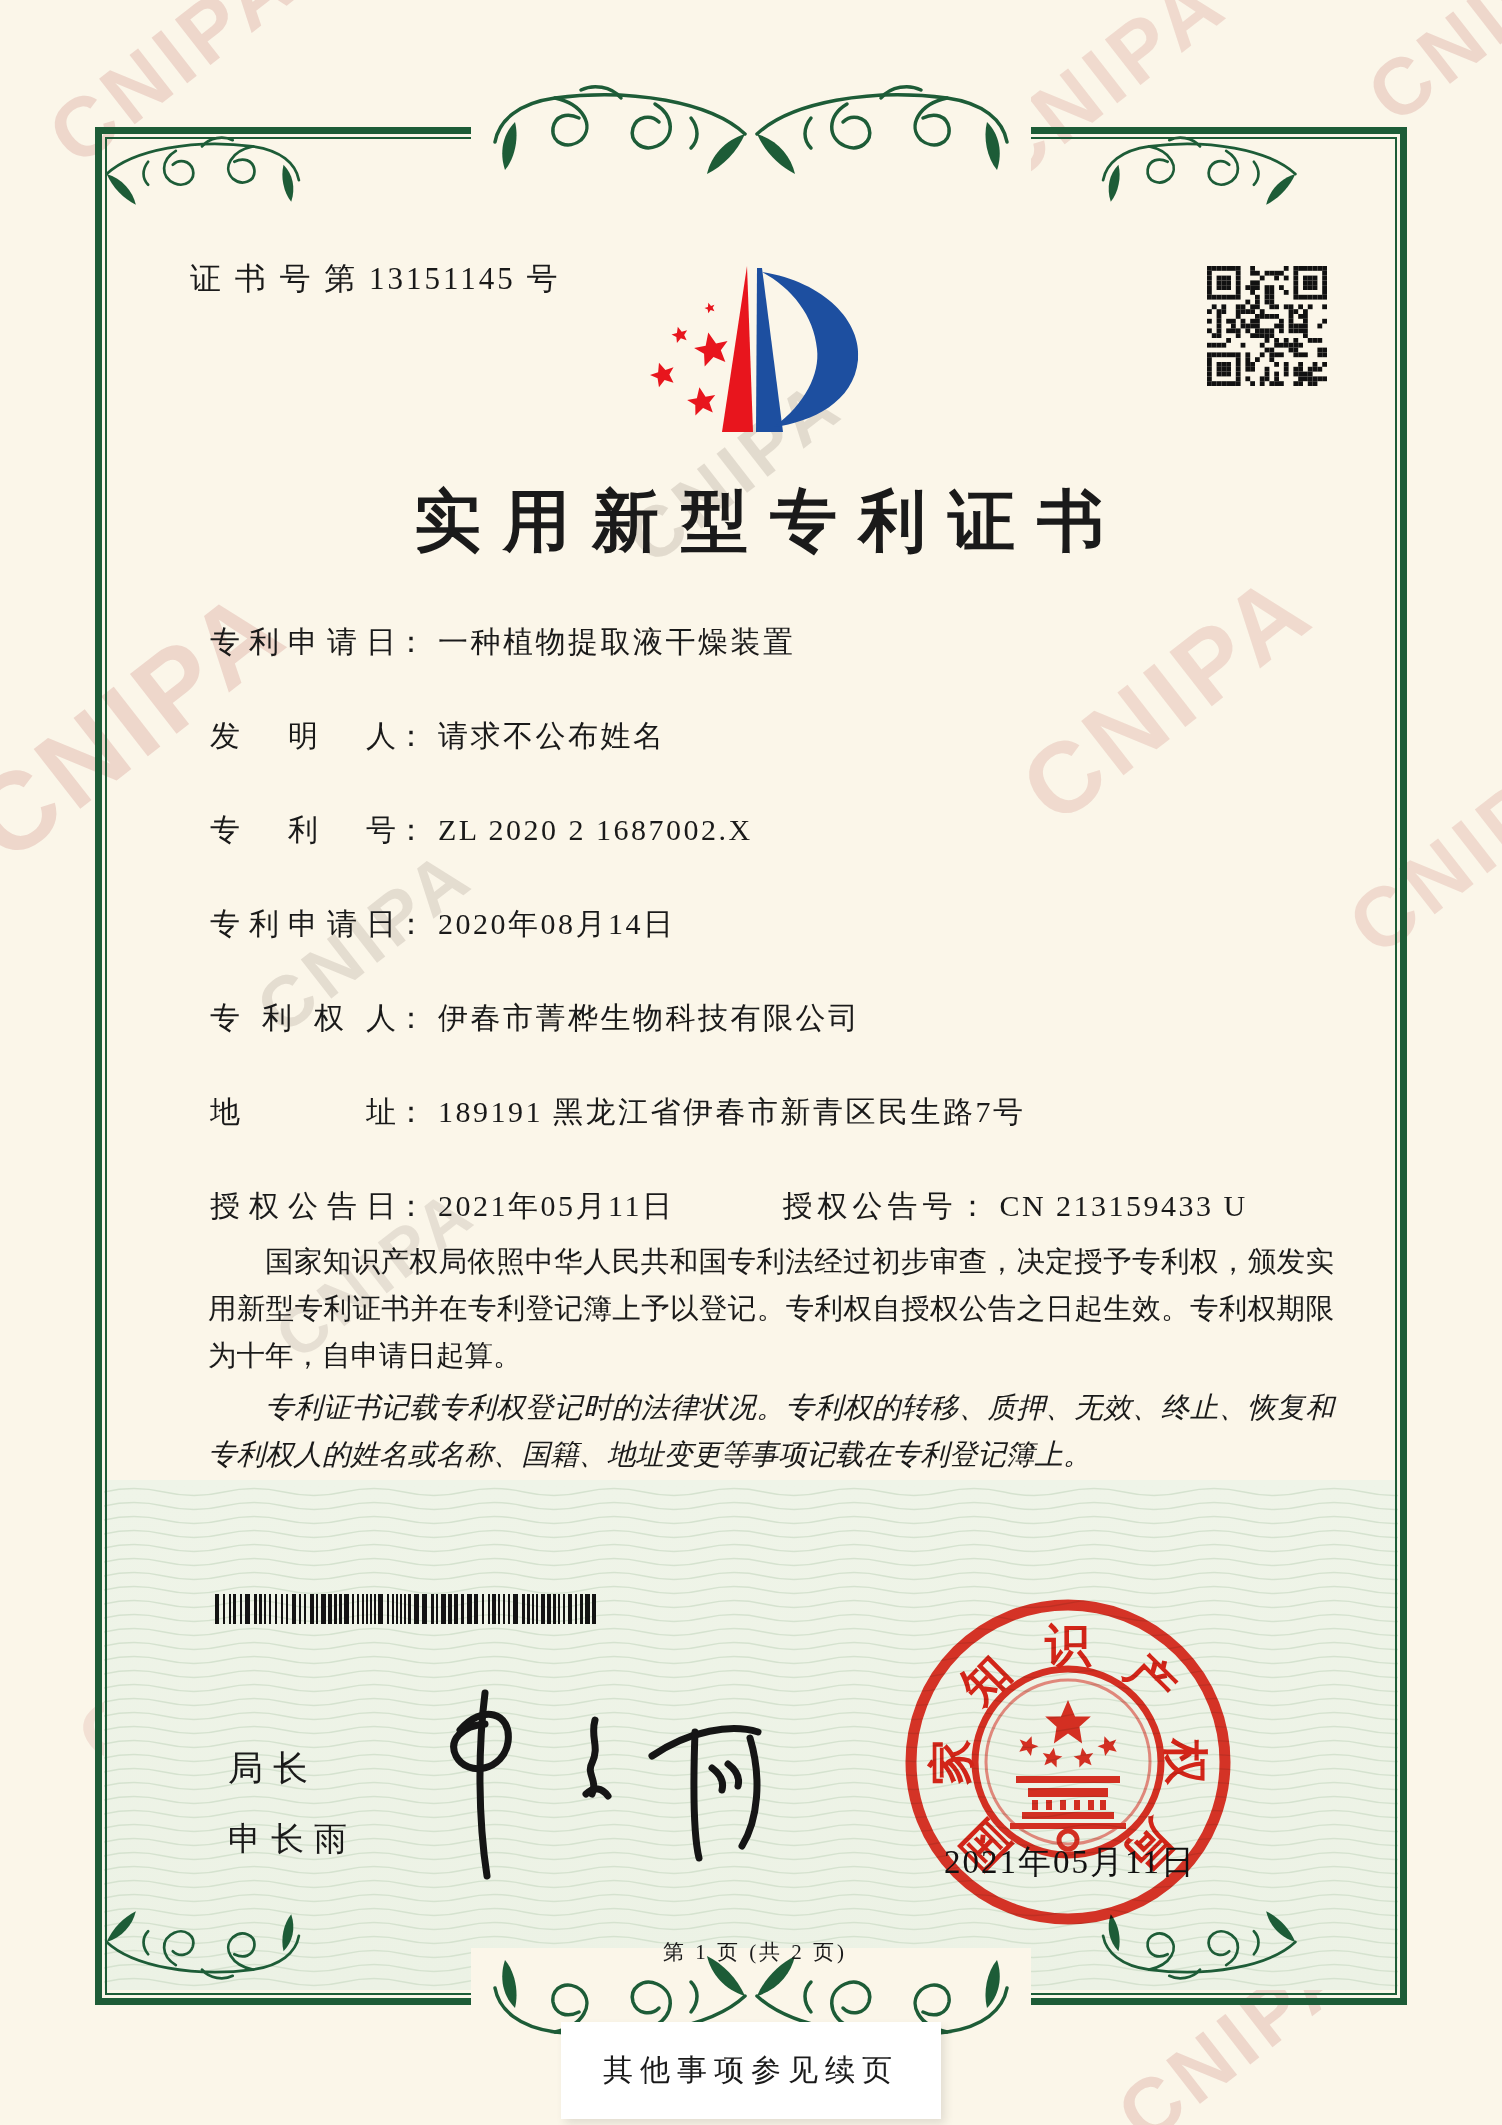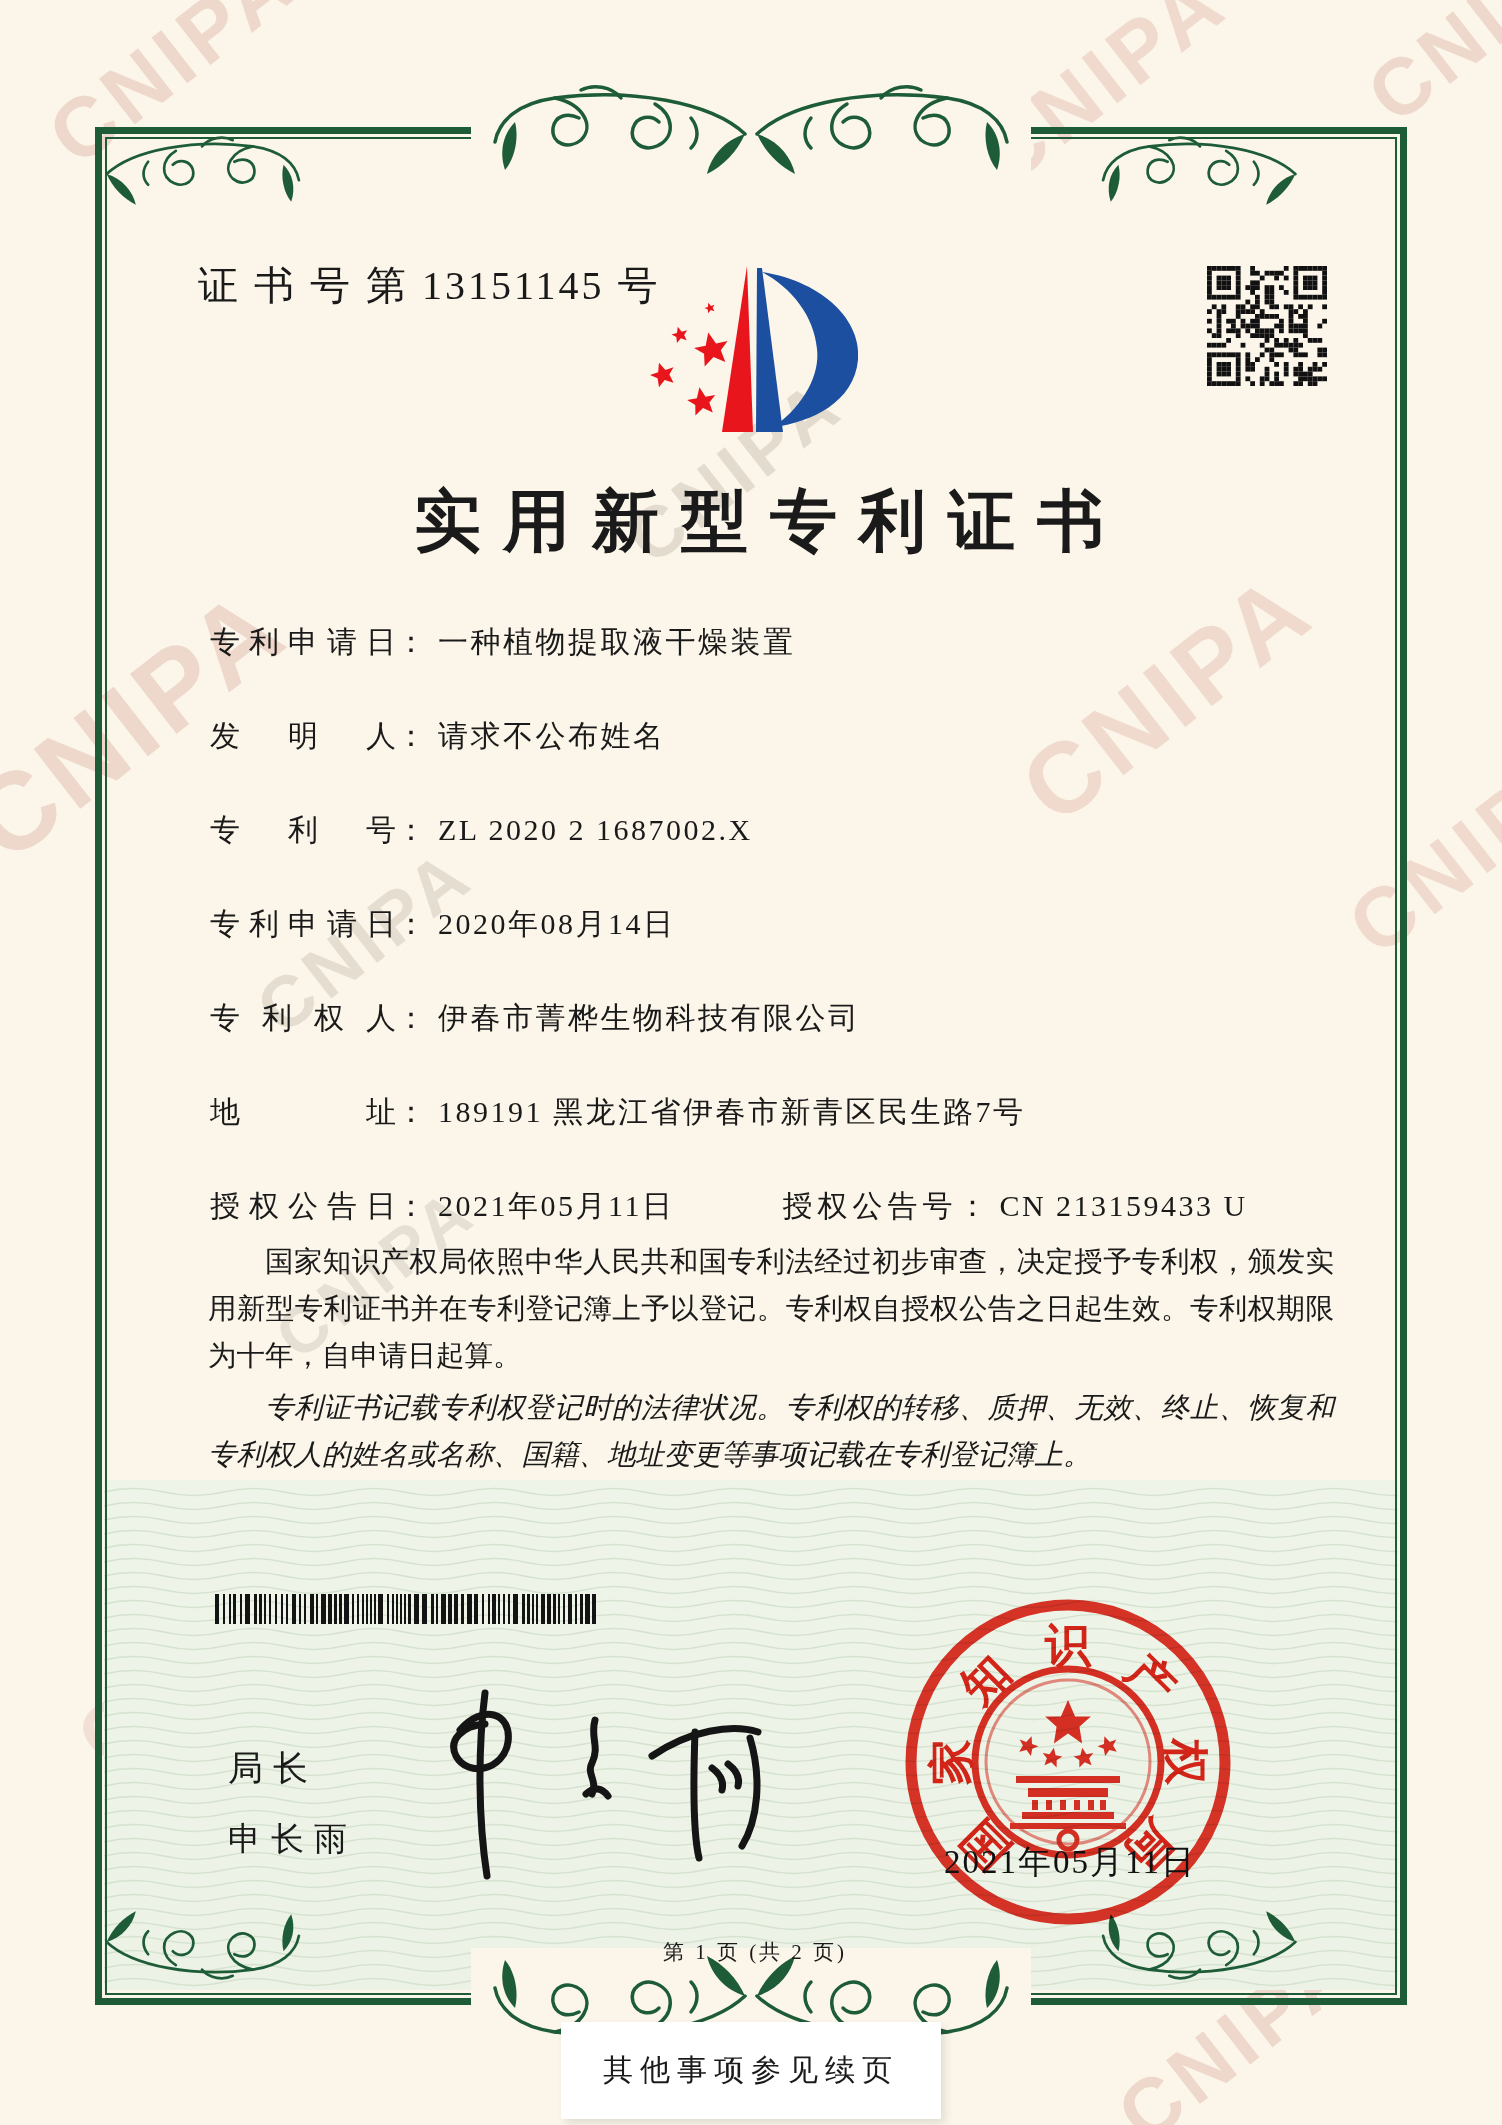"证 书 号 第 13151145" .cert-no { font-size: 40px -> 31px; left: 198px -> 190px }
